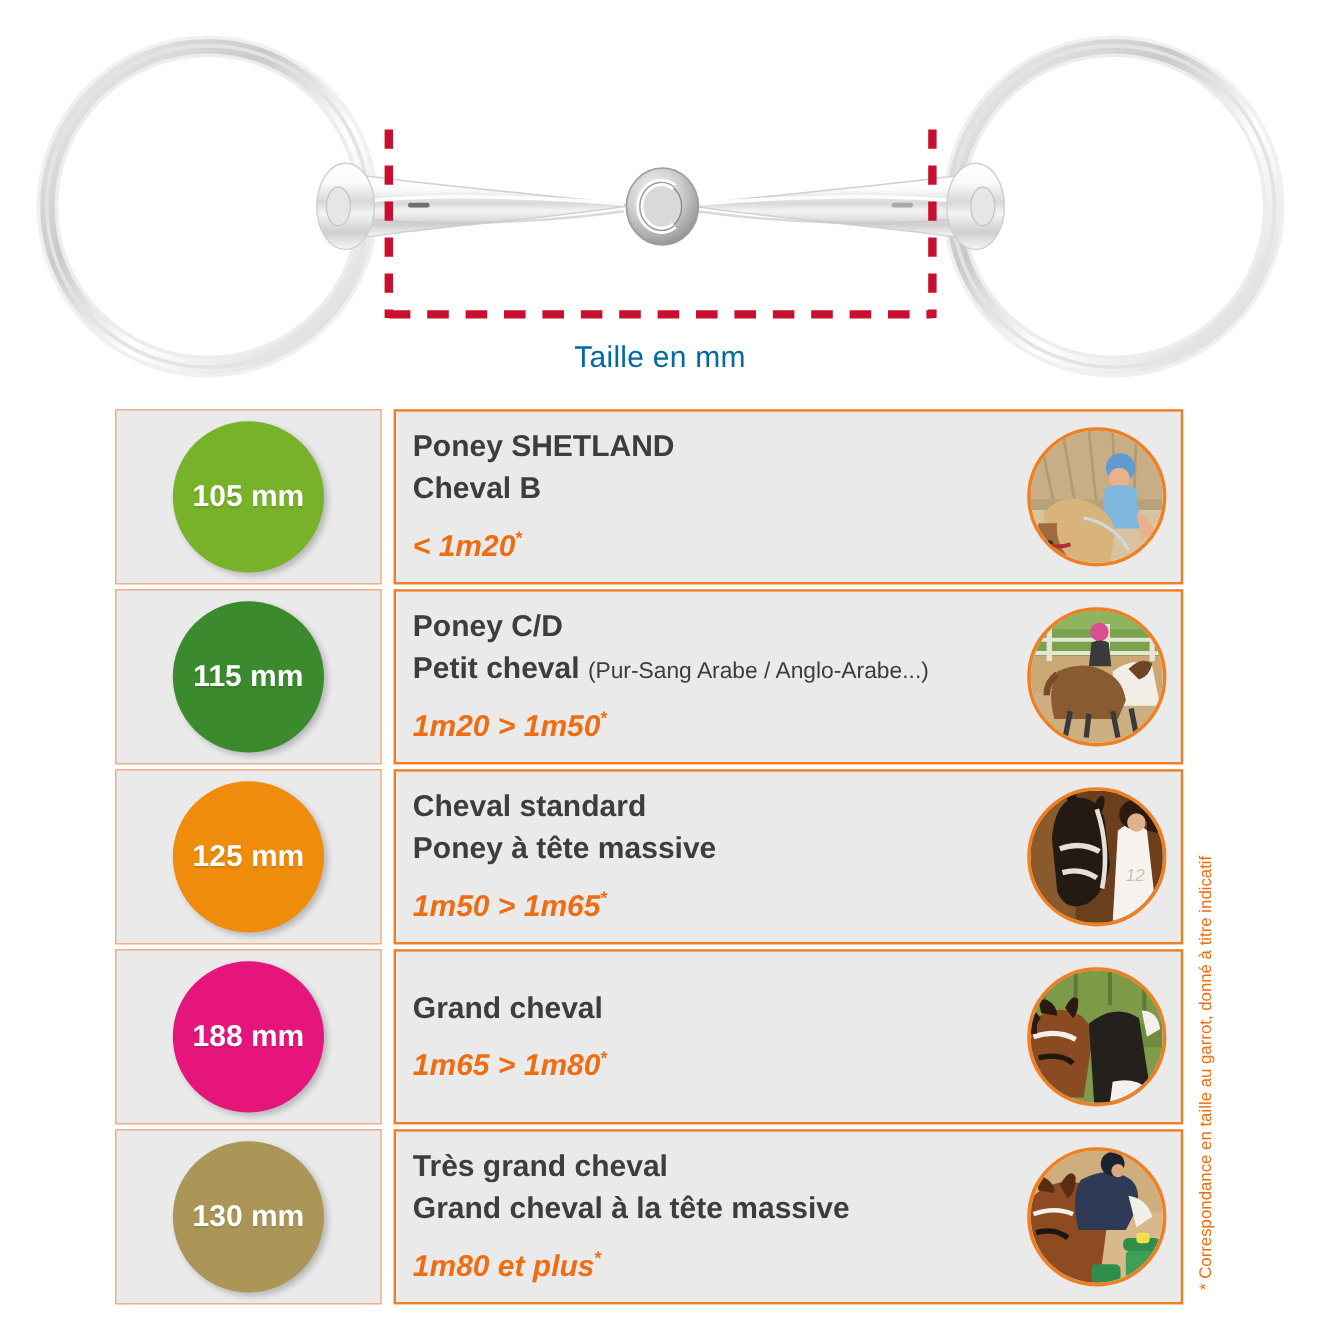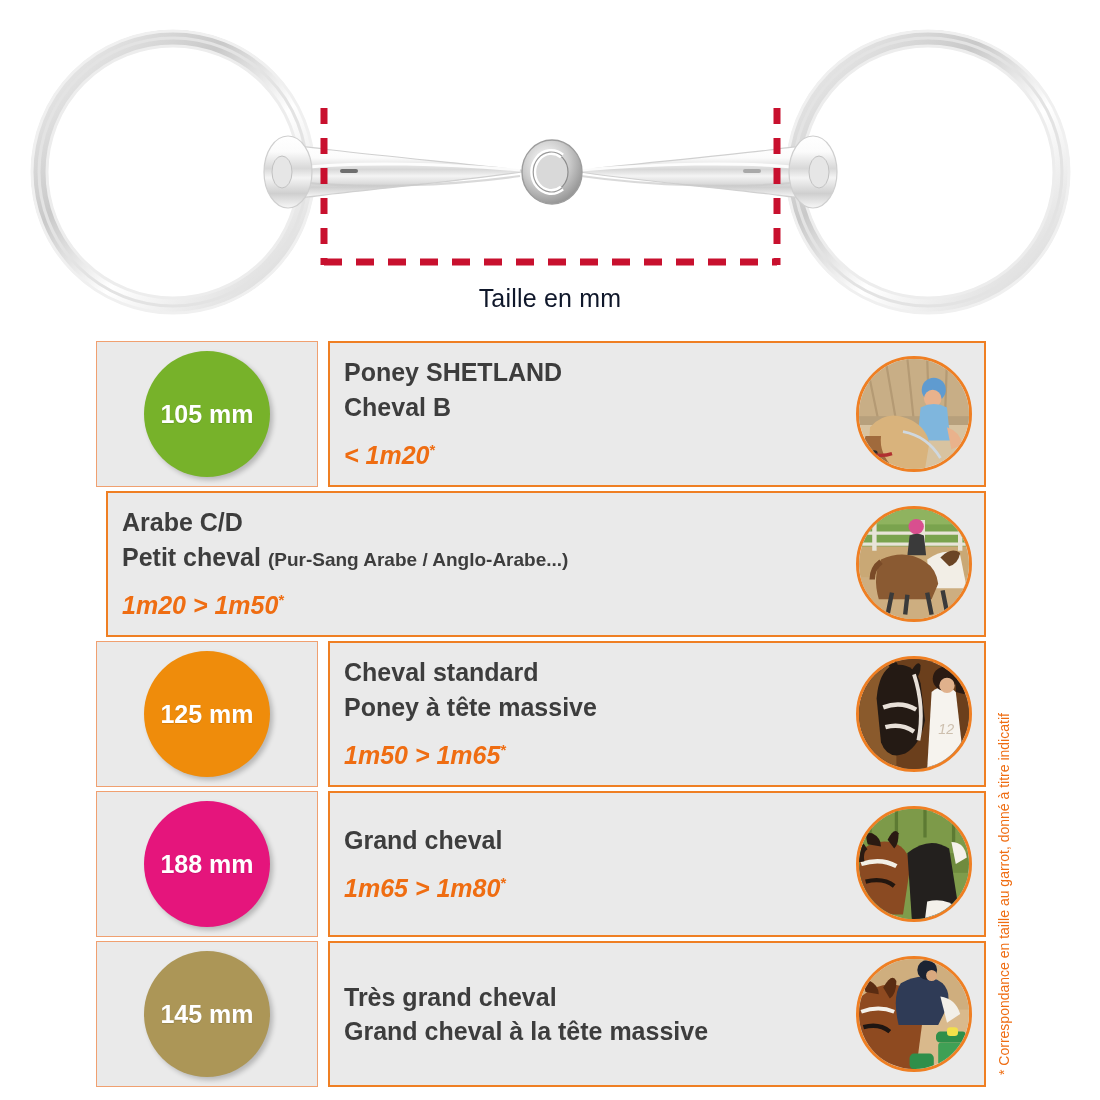"Taille en mm" #size-label { color: #0f172a -> #0369a1 }
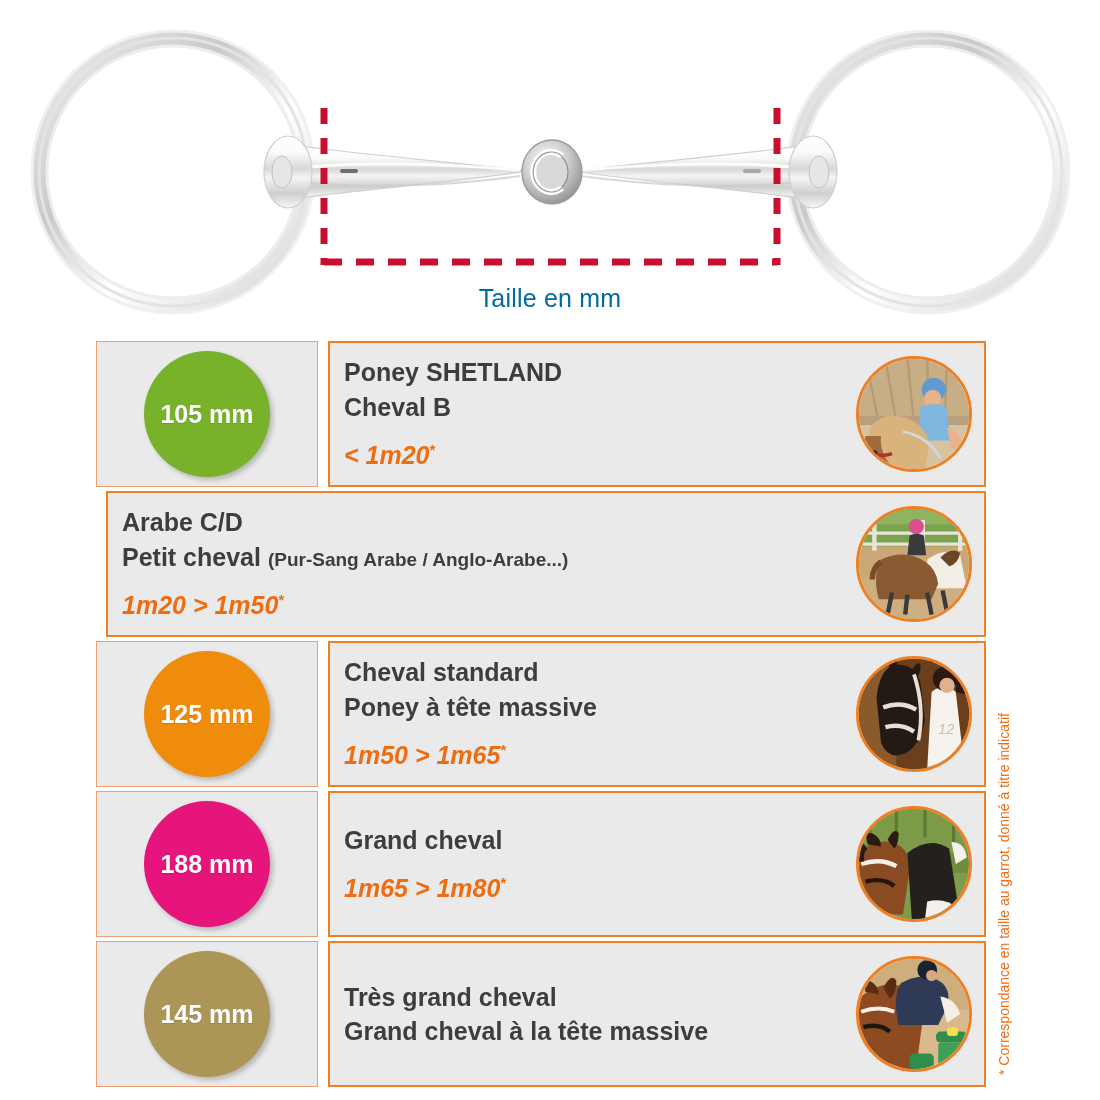"Arabe C/D" div.line1 { text: Arabe -> Poney }
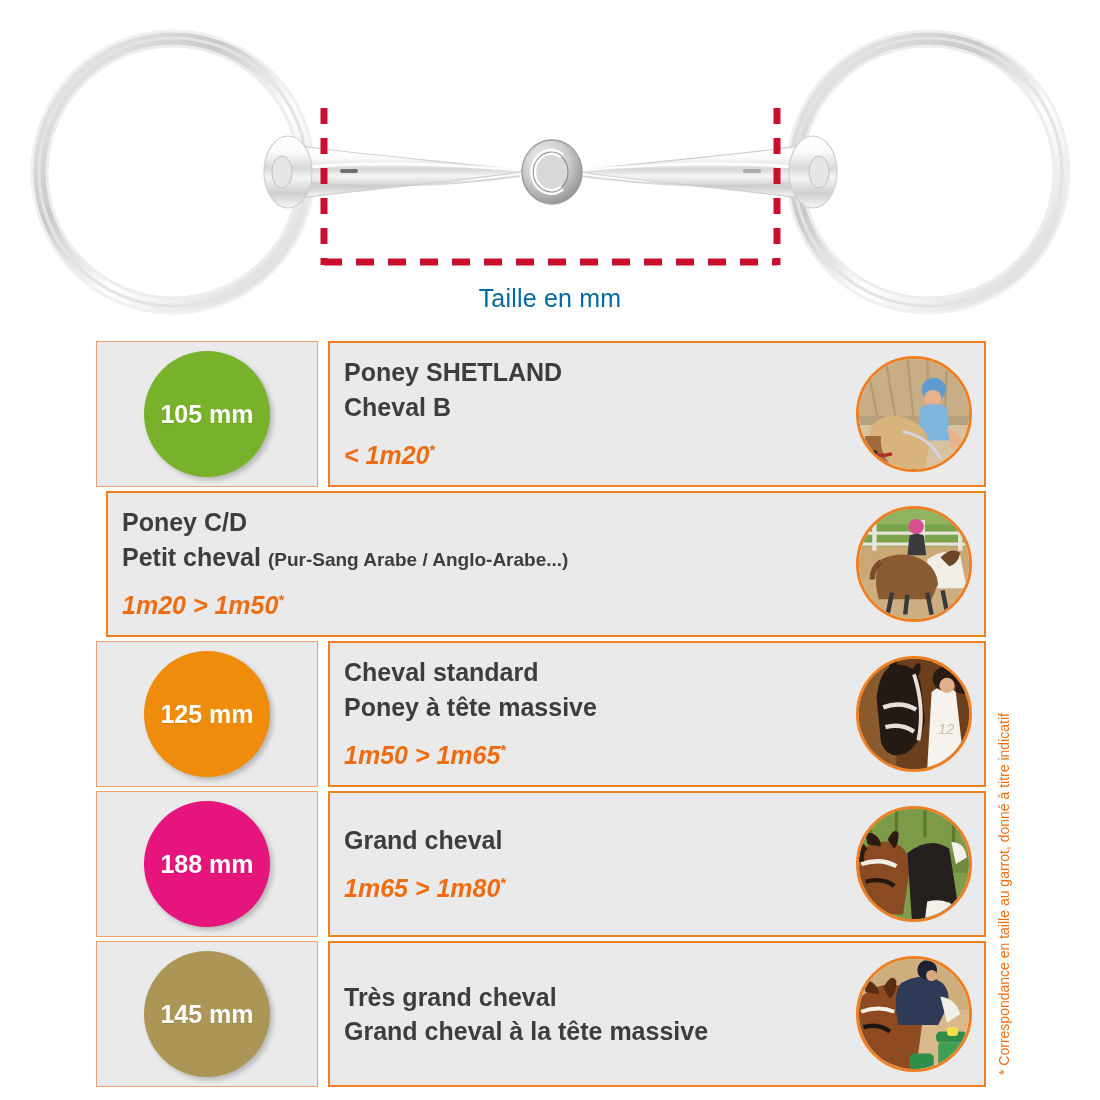"115 mm" div.cell-left { html: none -> <div> <div>115 mm</div> </div> }
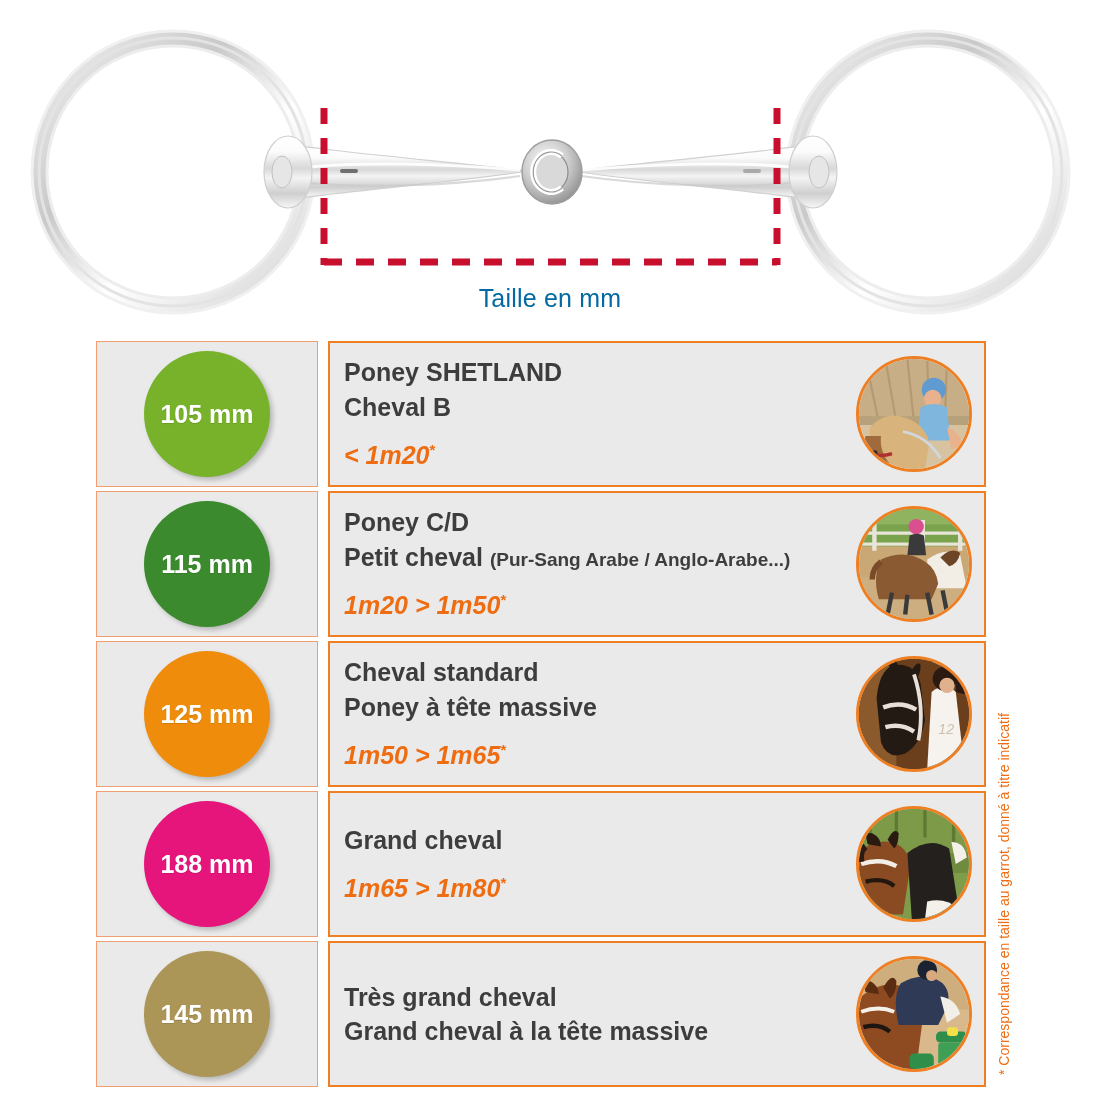"(Pur-Sang Arabe / Anglo-Arabe...)" .paren { font-weight: bold -> normal }
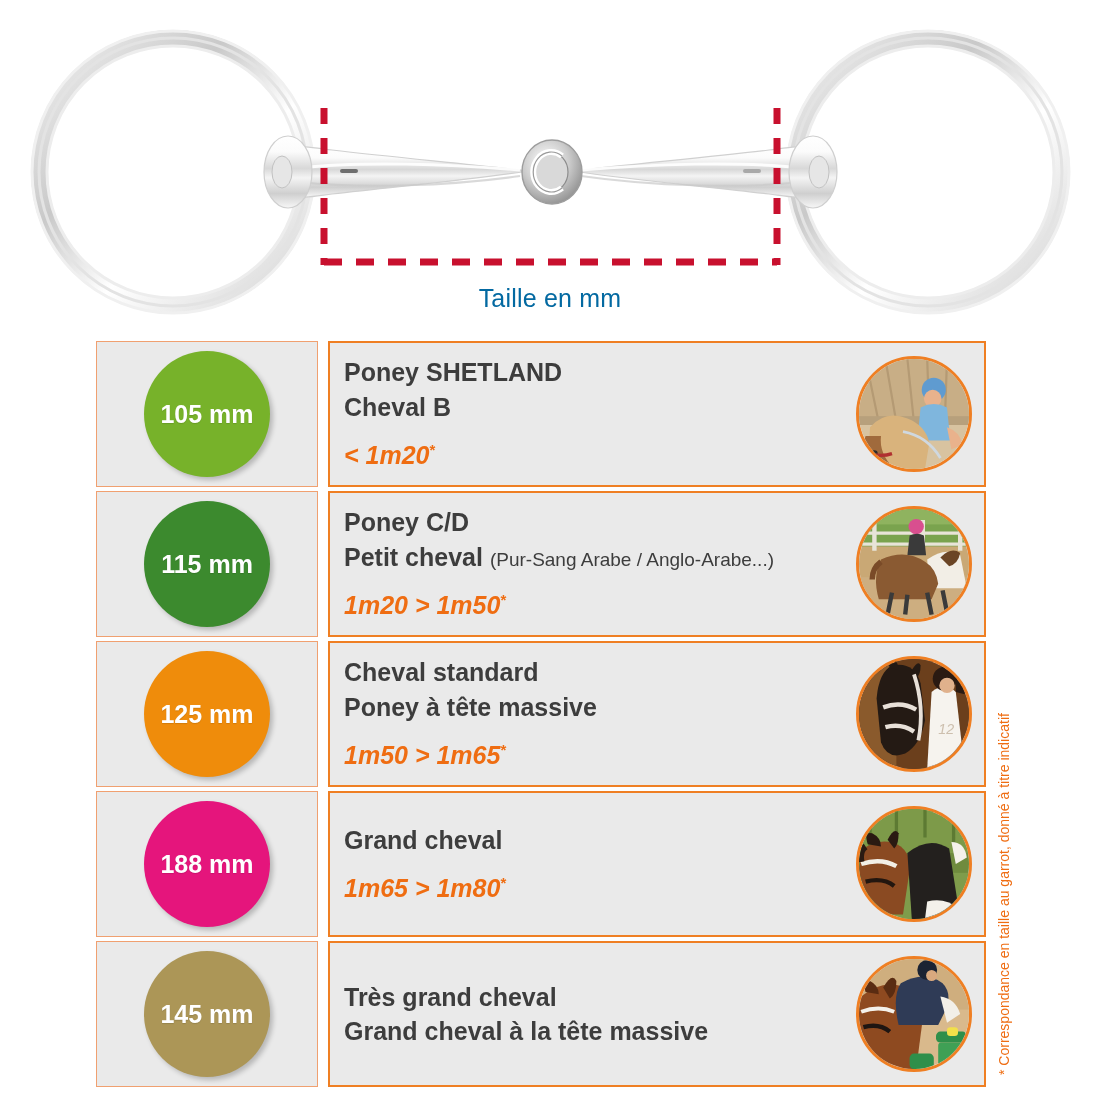"145 mm" div.bubble { text: 145 -> 130 }
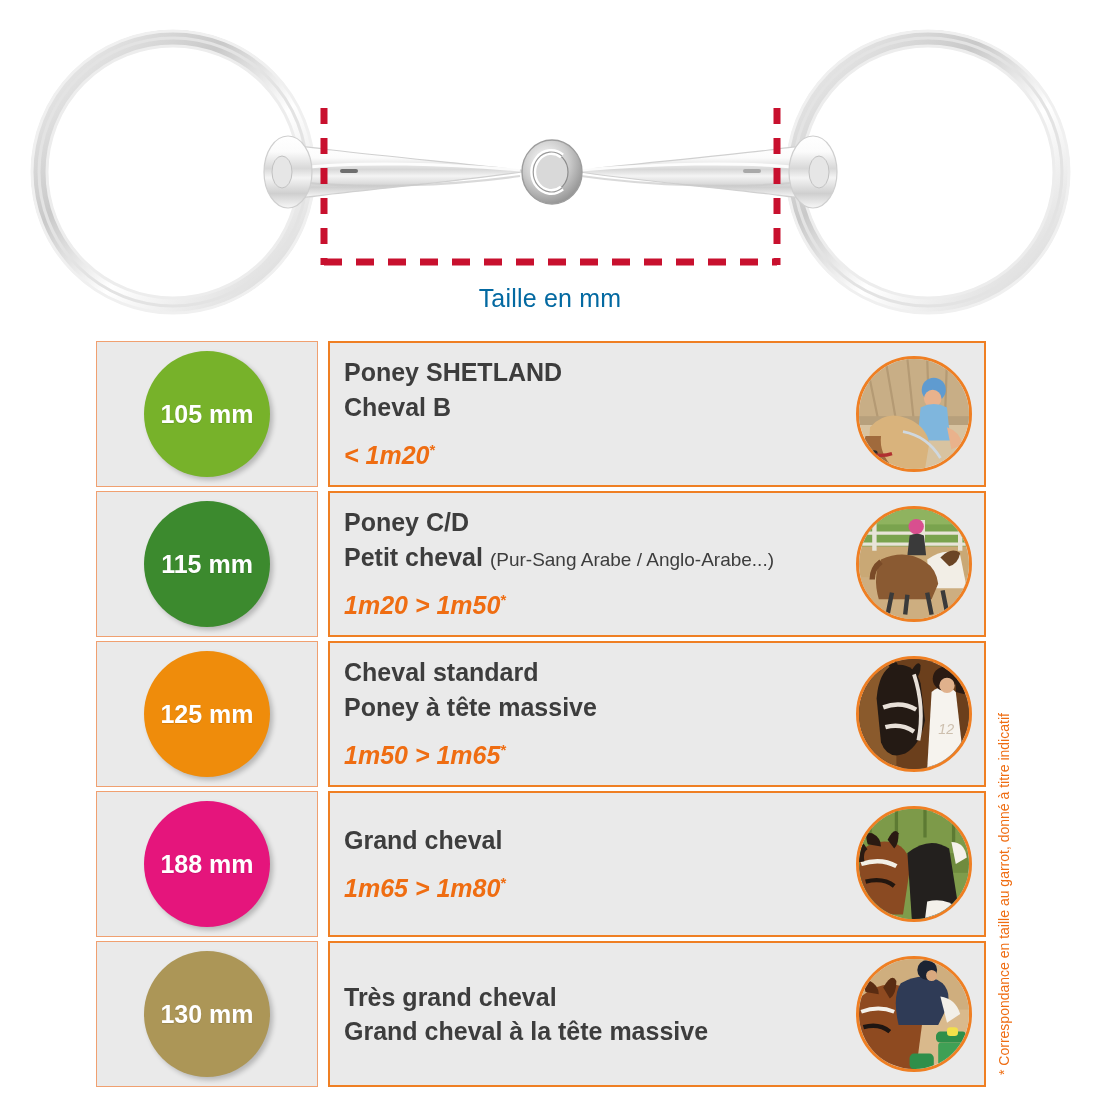"1m80 et plus*" div.line3 { html: none -> <div><span>1m80 et plus</span><span>*</span></div> }
